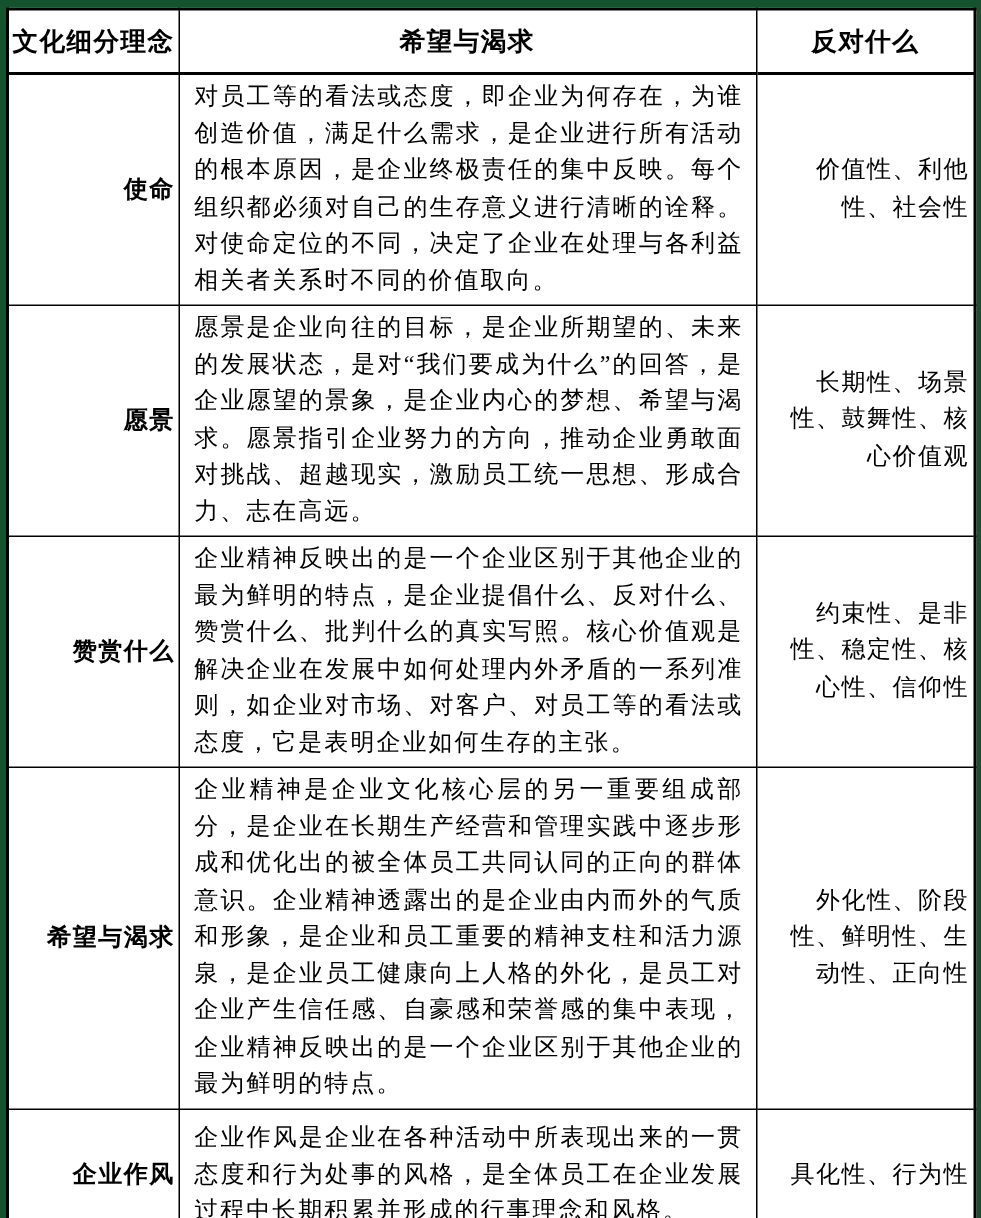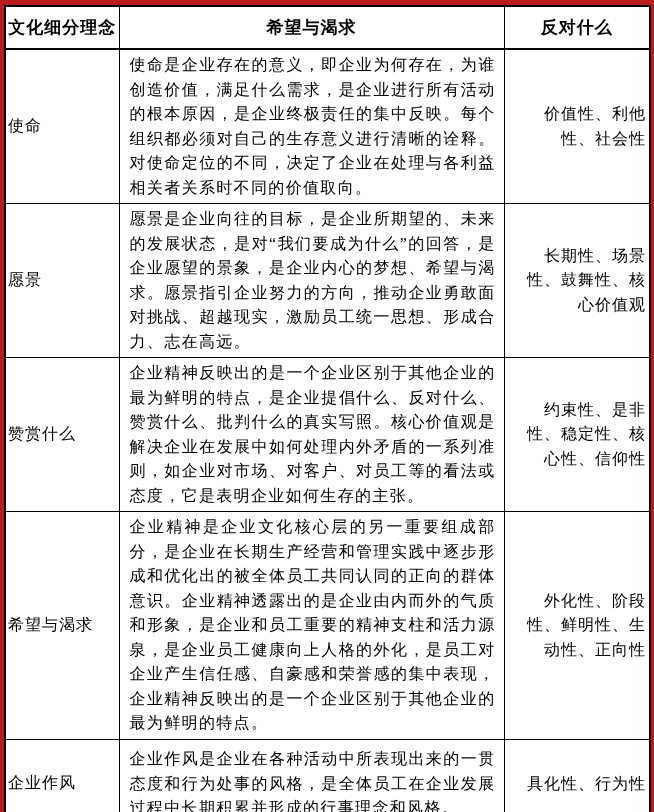"文化细分理念" .page { background: #b91c1c -> #14532d }
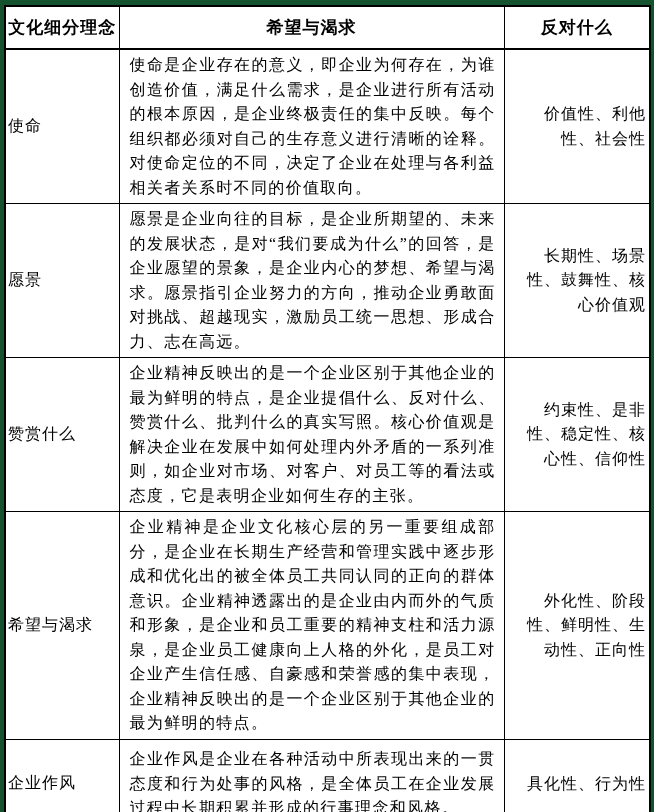"使命是企业存在的意义，即企业为何存在，为谁创造价值，满足什么需求，是企业进行所有" td.definition { text: 使命是企业存在的意义 -> 对员工等的看法或态度 }
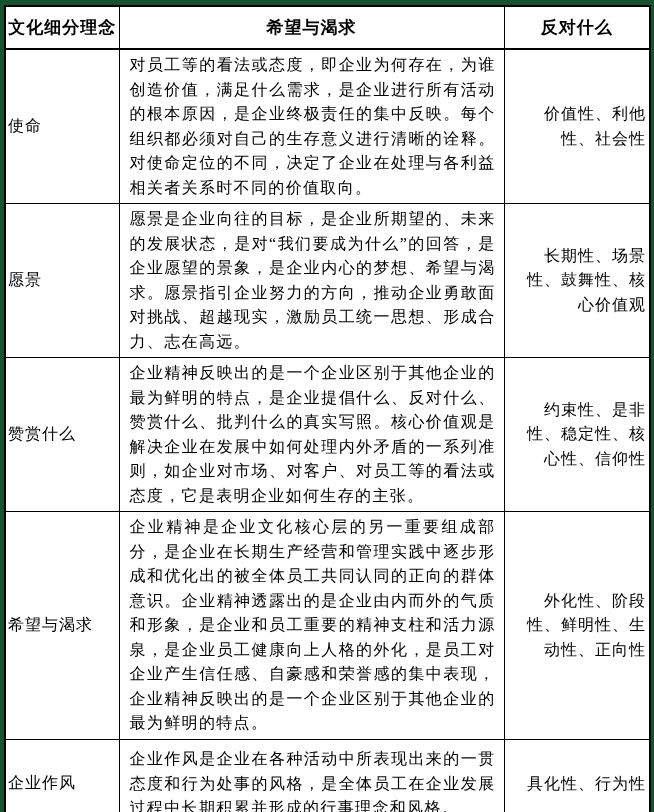"使命" td.concept { font-weight: normal -> bold; text-align: left -> right }
